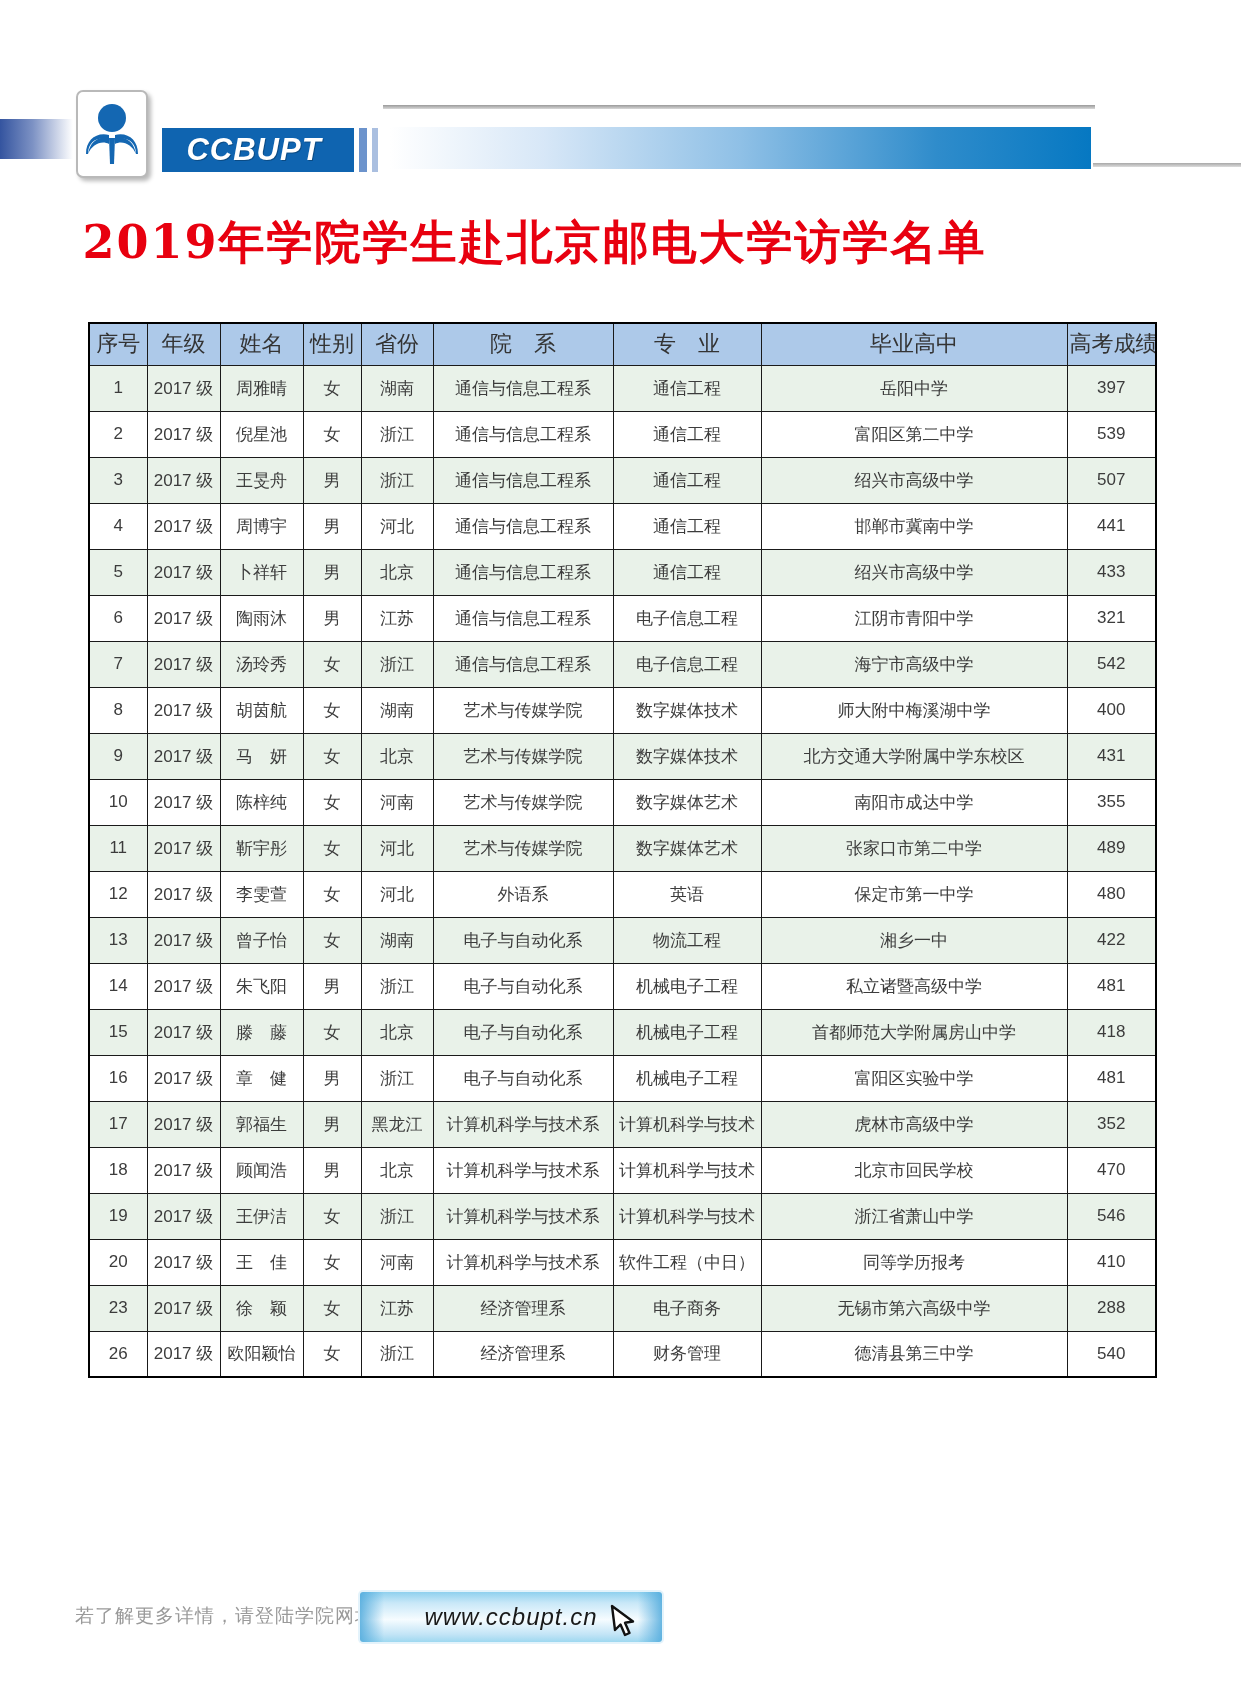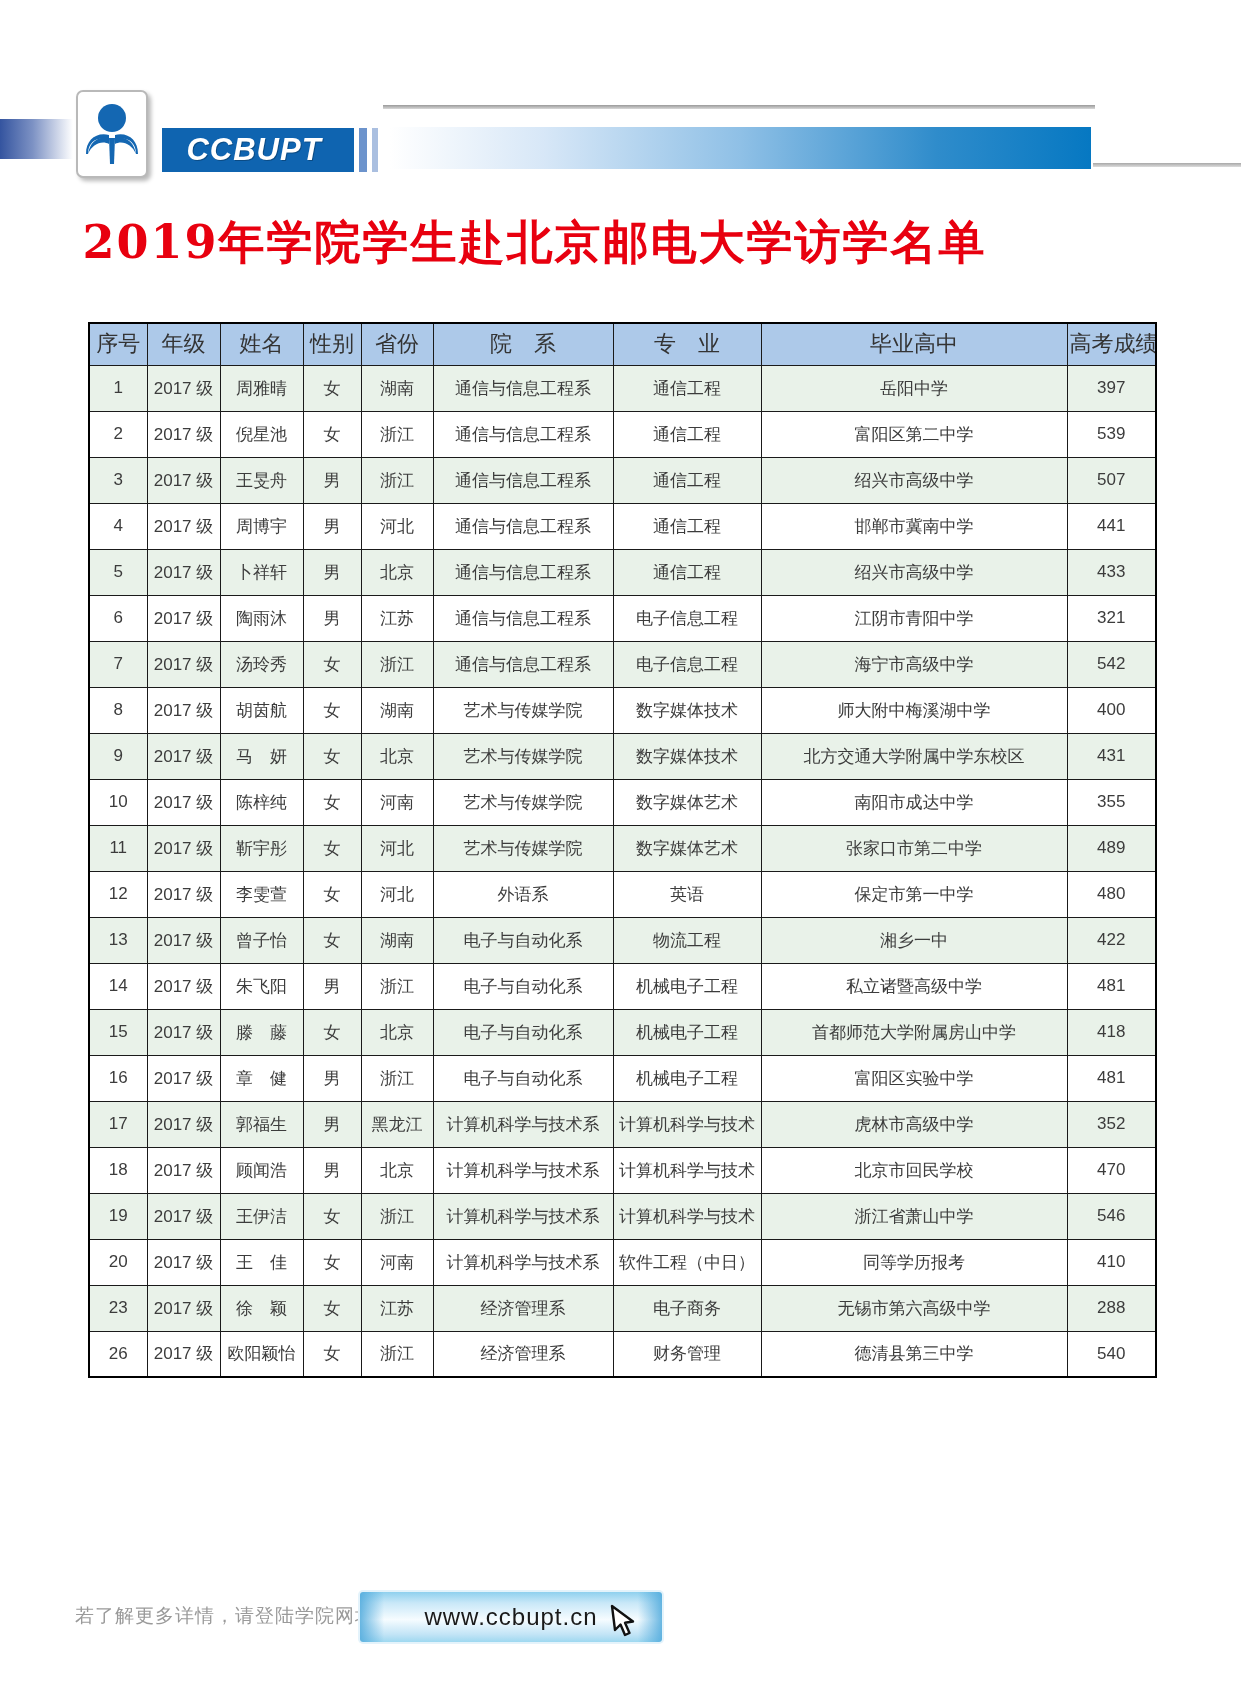"www.ccbupt.cn" .website-button { font-style: none -> italic }
